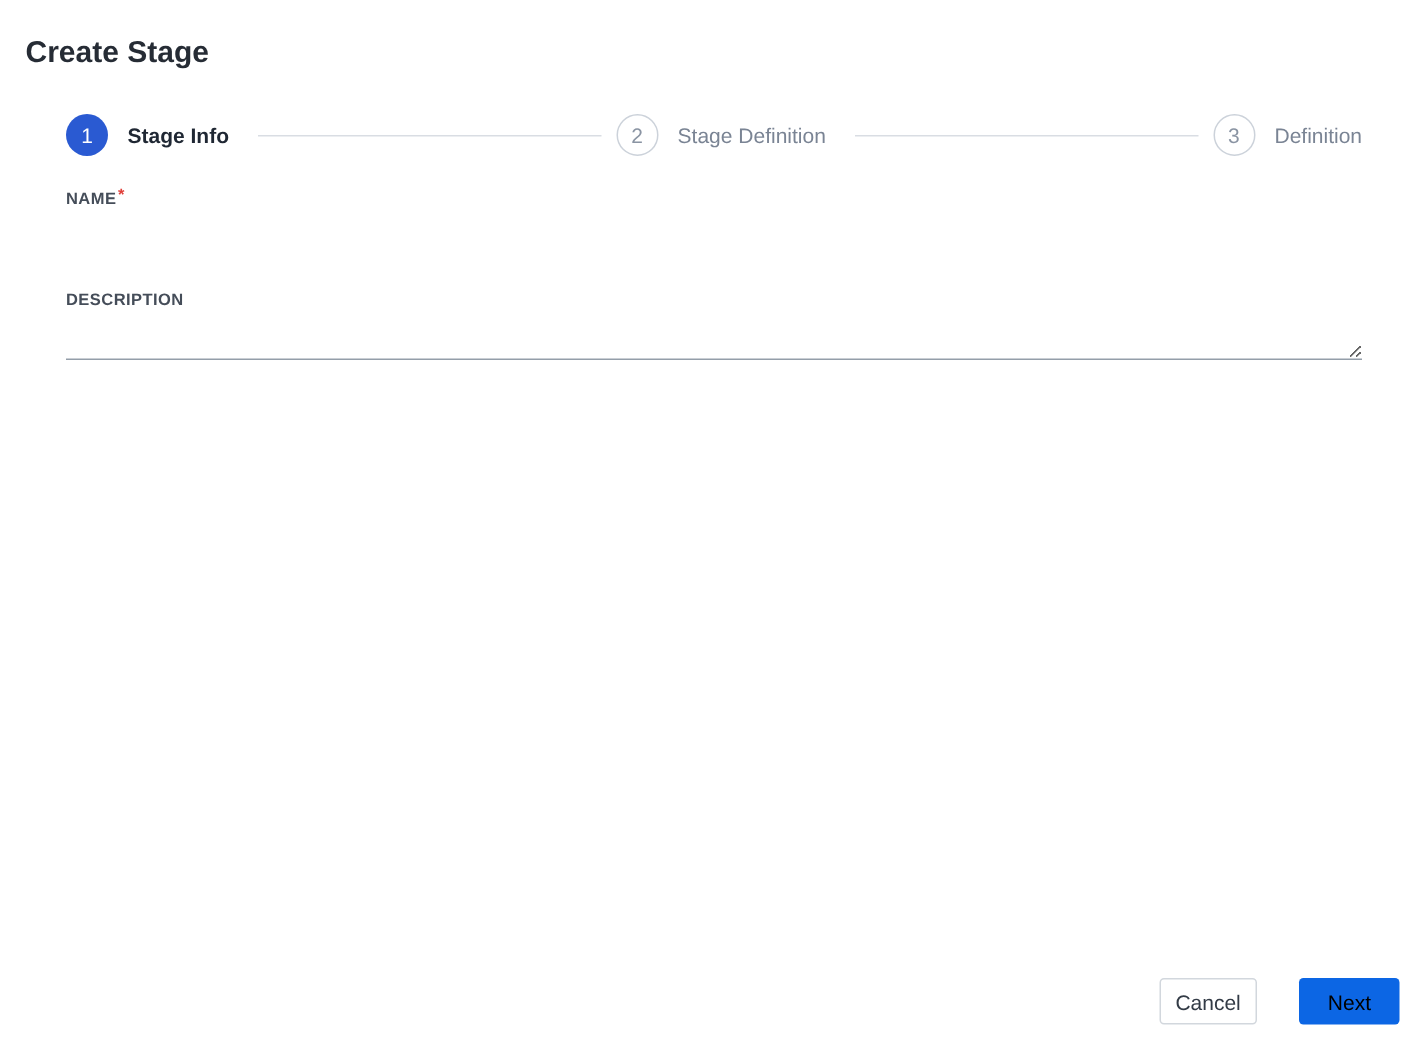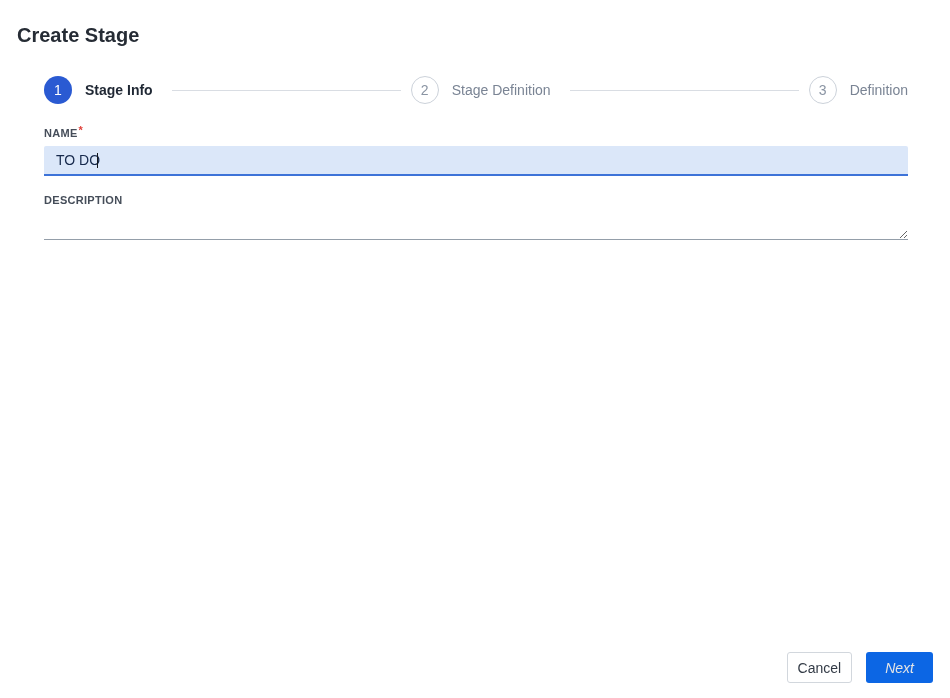"TO DO" div.name-input-wrap { html: <div> <input> <div></div> </div> -> none }
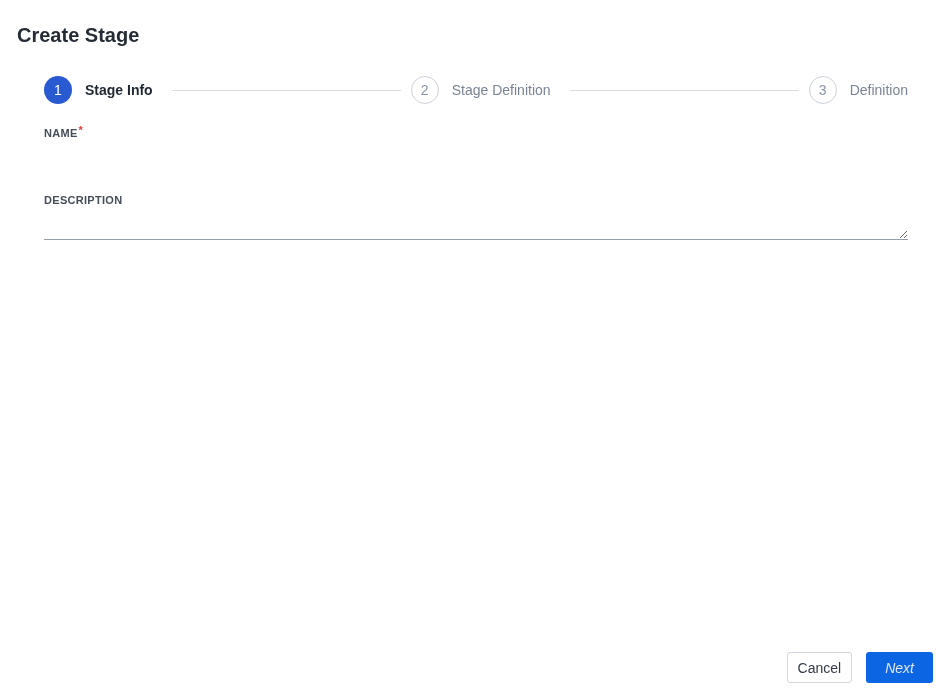"Cancel" .footer { gap: 14px -> 28px }
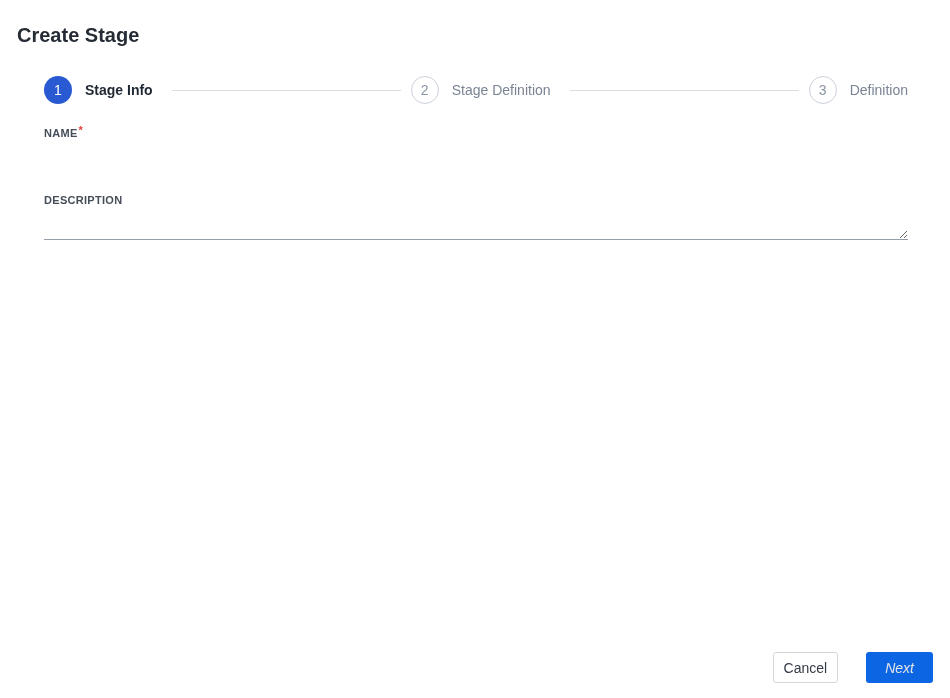"Next" .btn-next { color: #e5e5e5 -> #000000; font-style: italic -> none }
